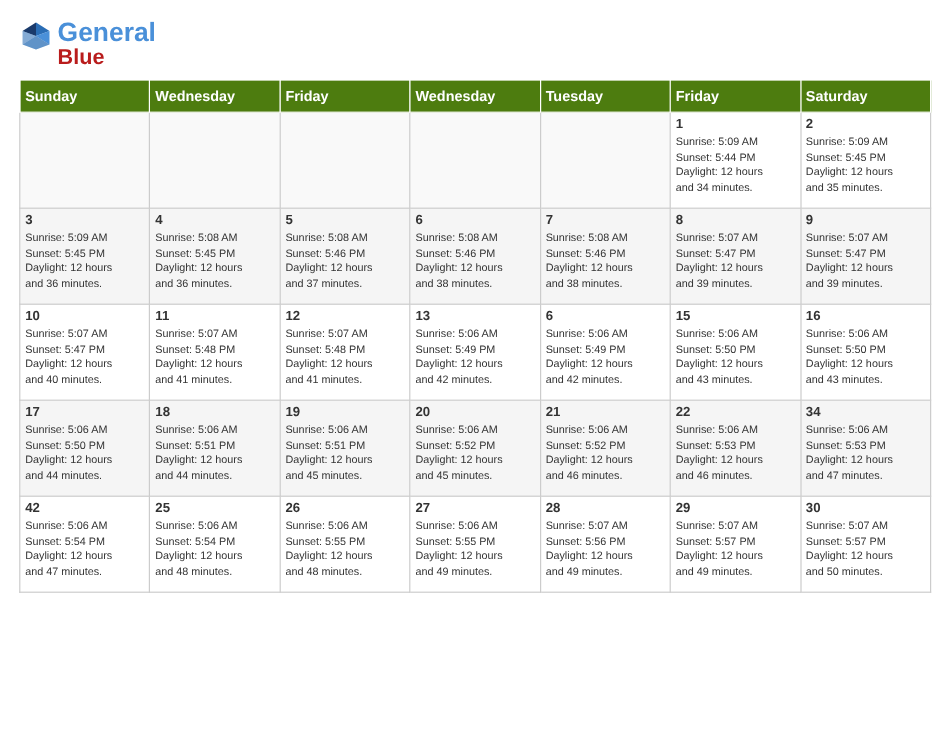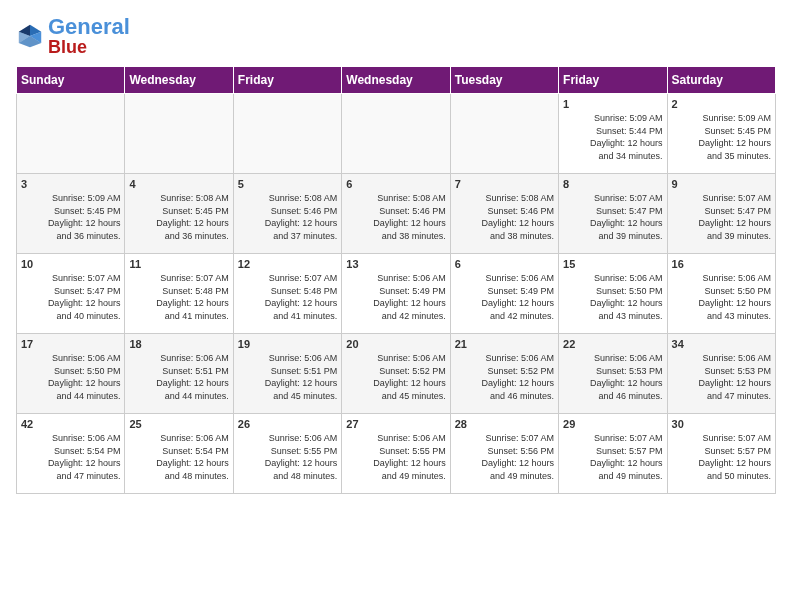"General" .logo { align-items: center -> flex-start }
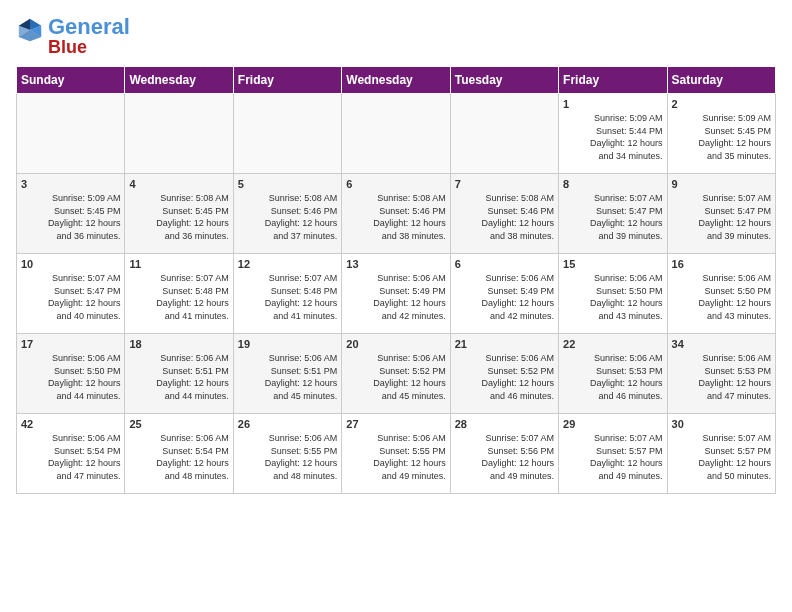"Sunday" thead th { background: #701a75 -> #4d7c0f }
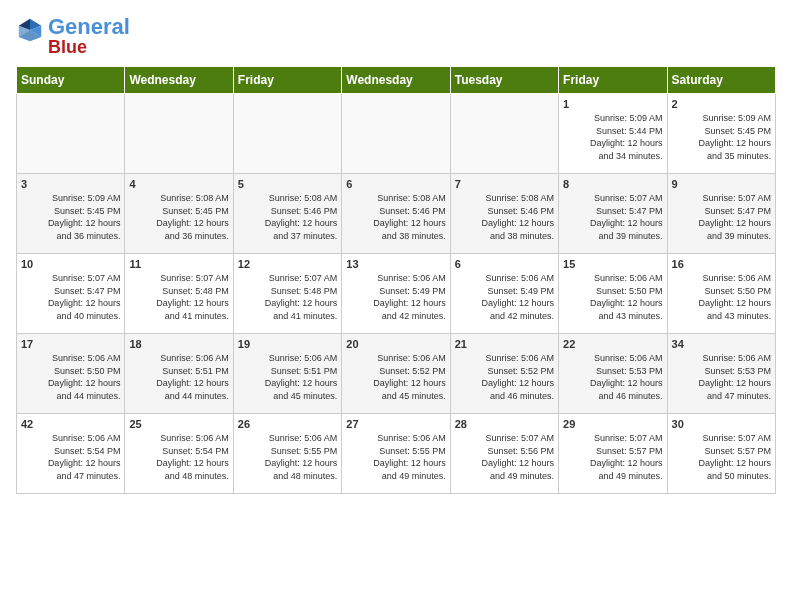"Sunrise: 5:09 AM" .day-info { text-align: right -> none }
